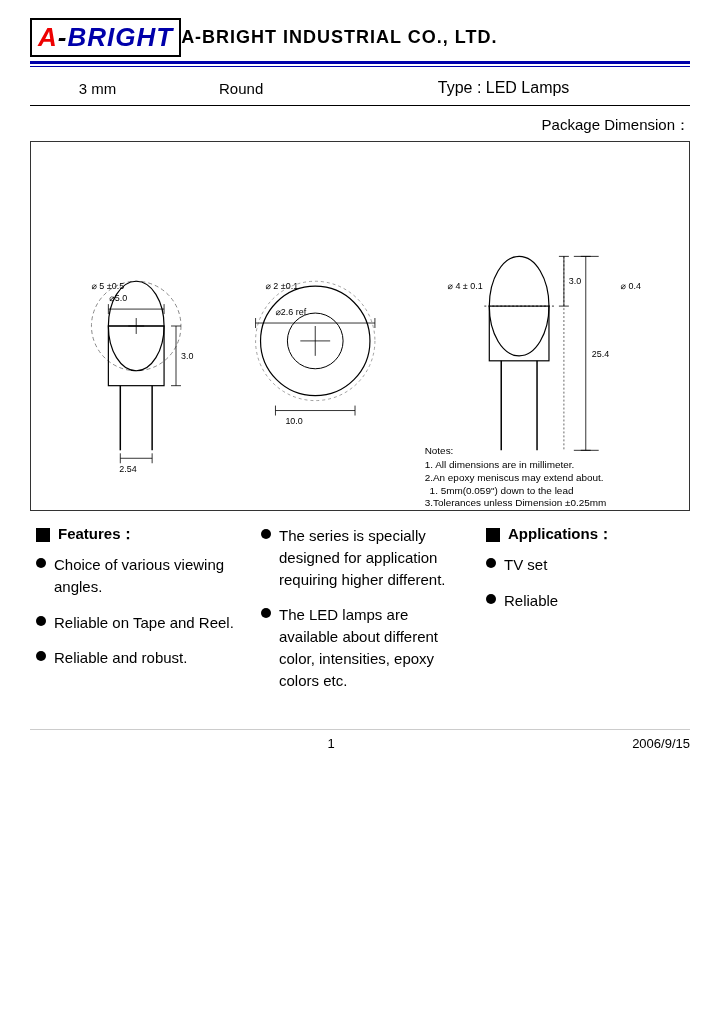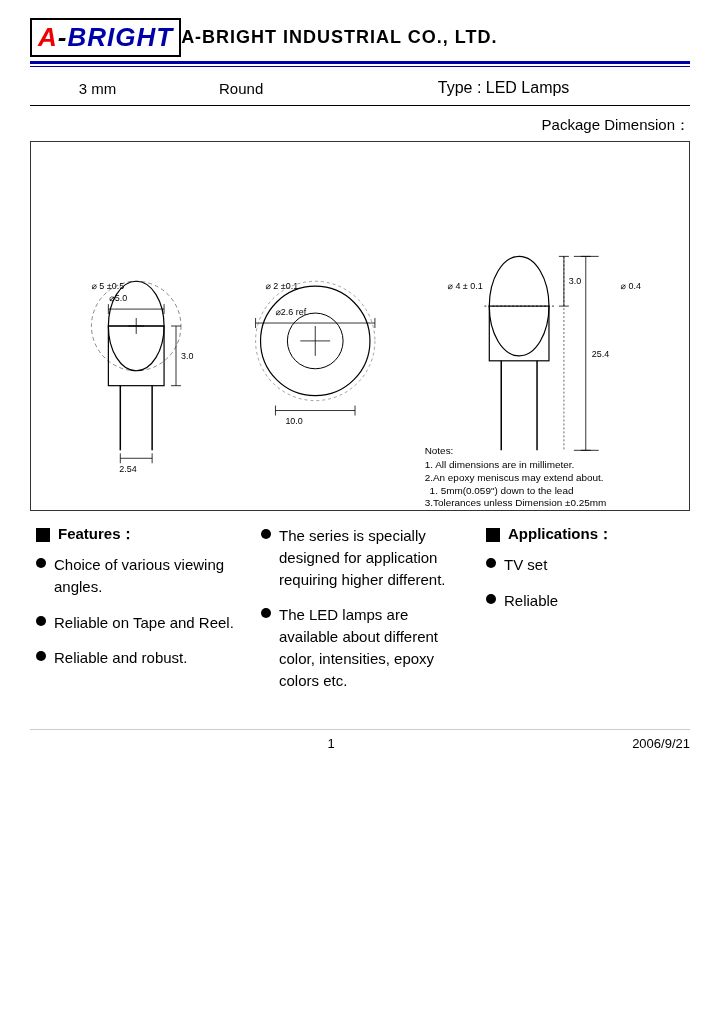"2006/9/21" span { text: 2006/9/21 -> 2006/9/15 }
